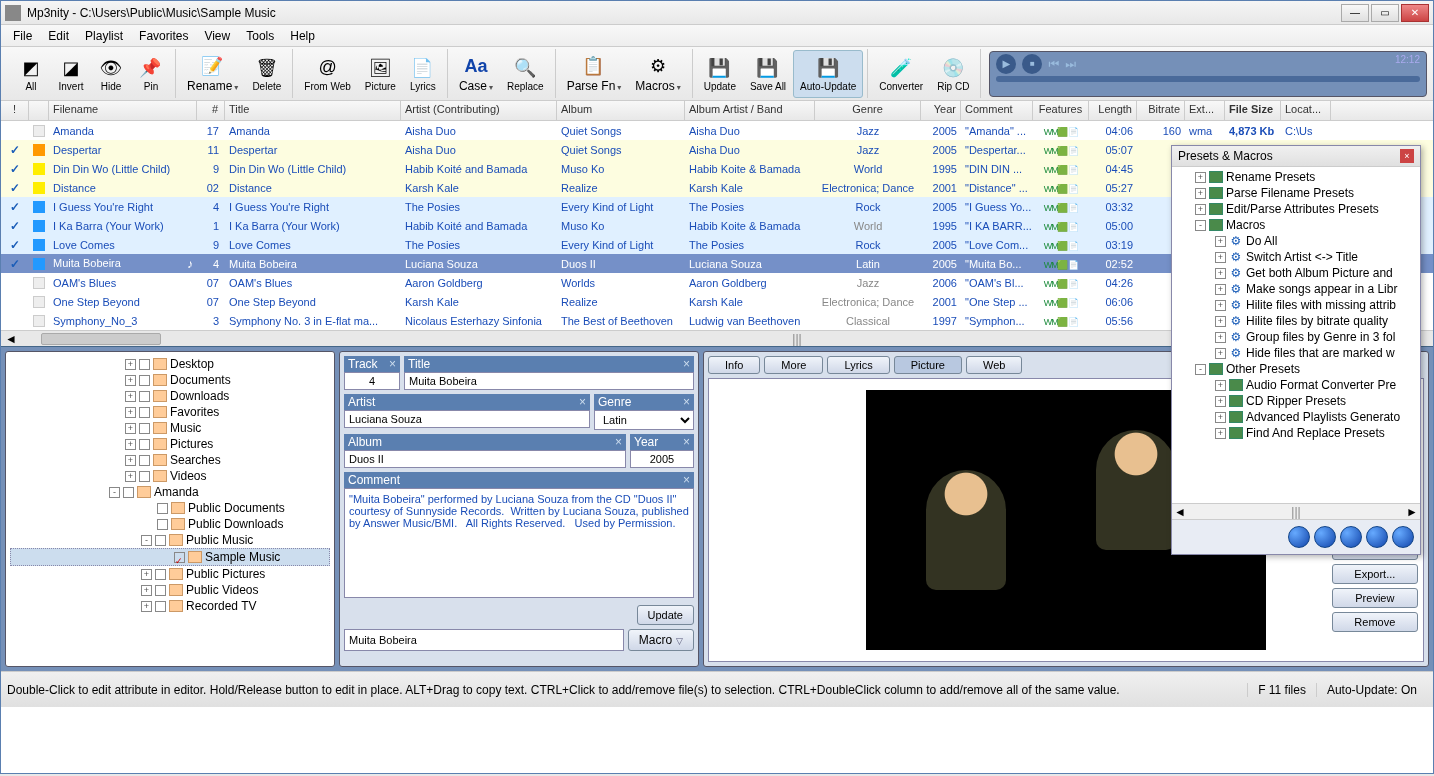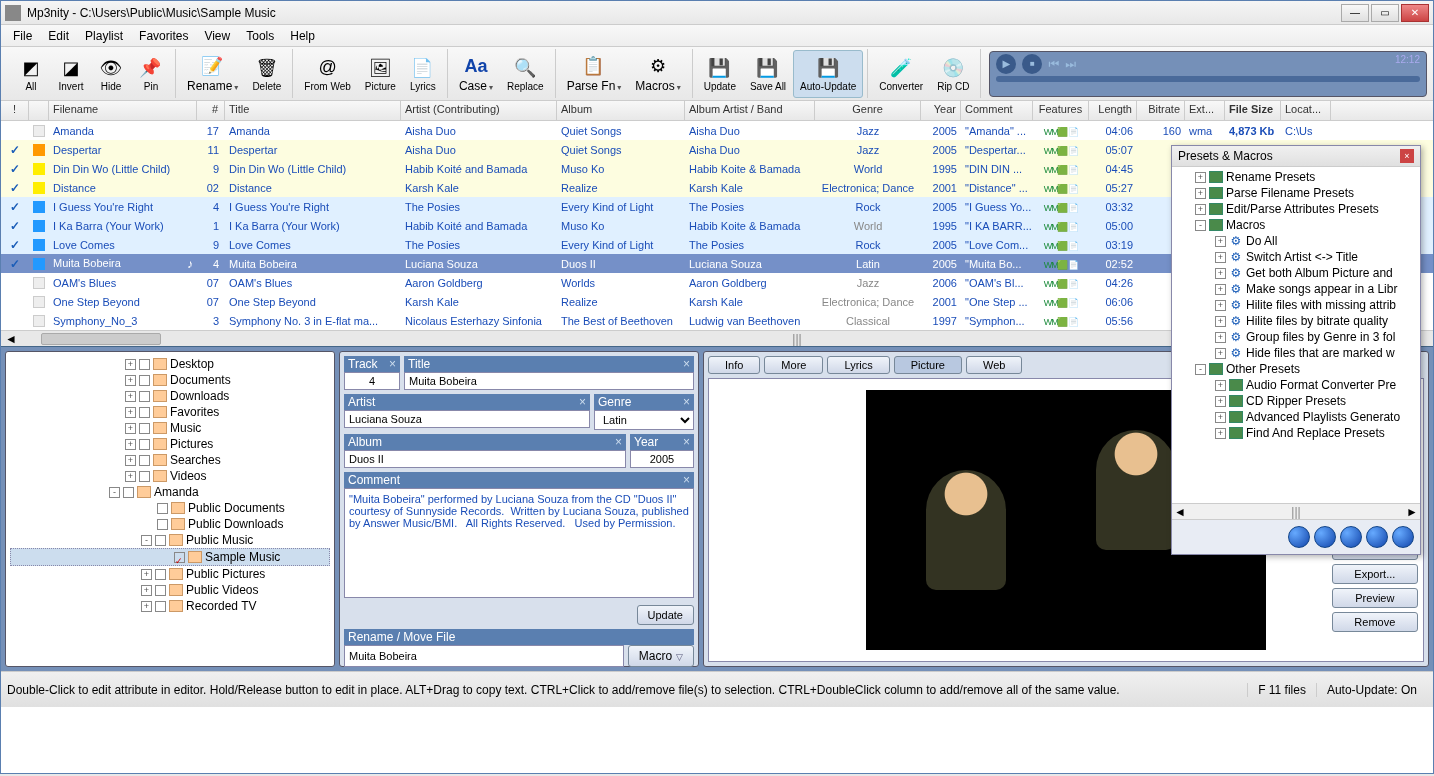"Rename / Move File" div.field-label { html: <div> <span>Rename / Move File</span> </div> -> none }
